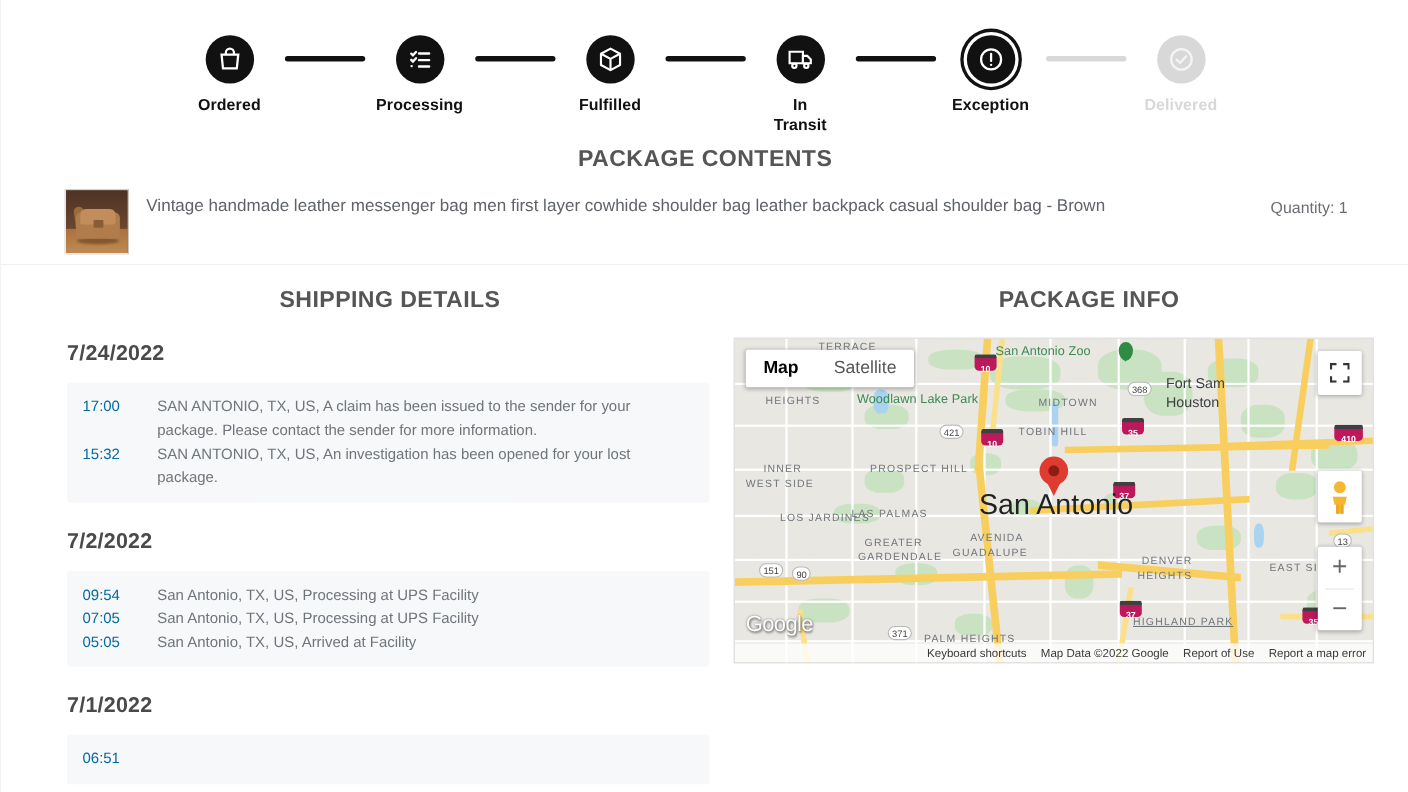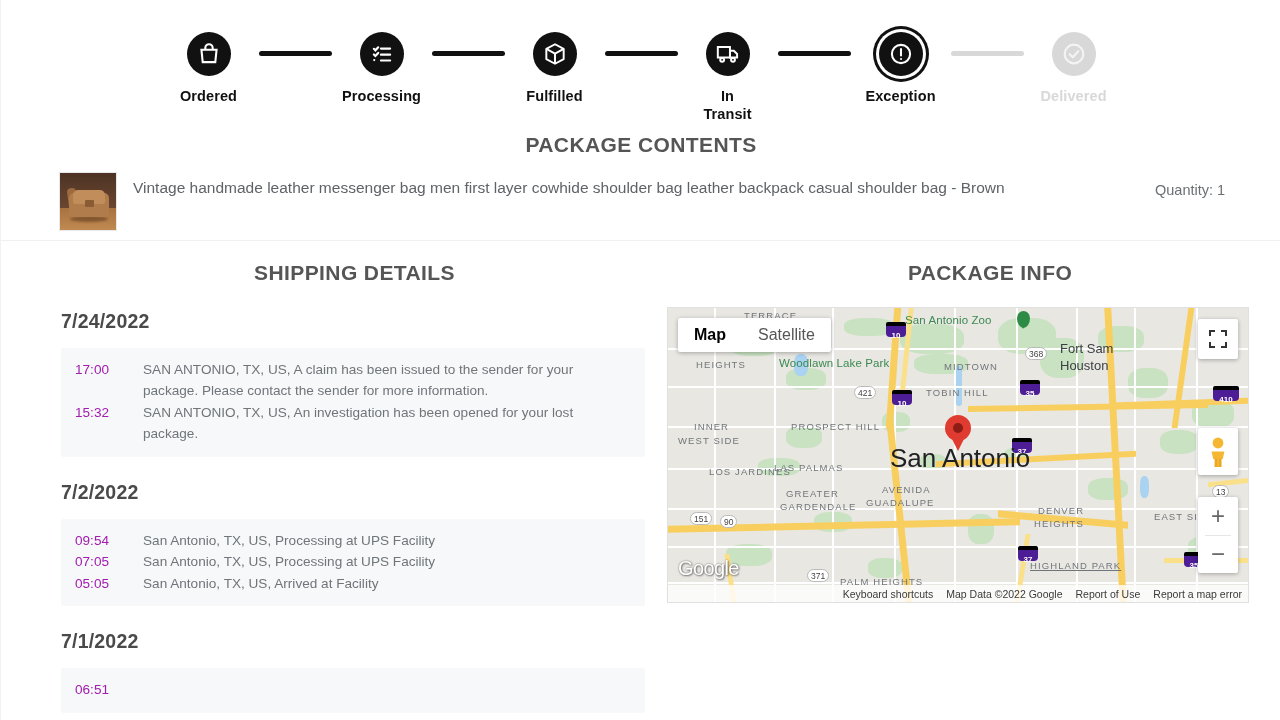"10" .ishield { background: #4c1d95 -> #be185d; border-top: 4px solid #000000 -> 4px solid #404040 }
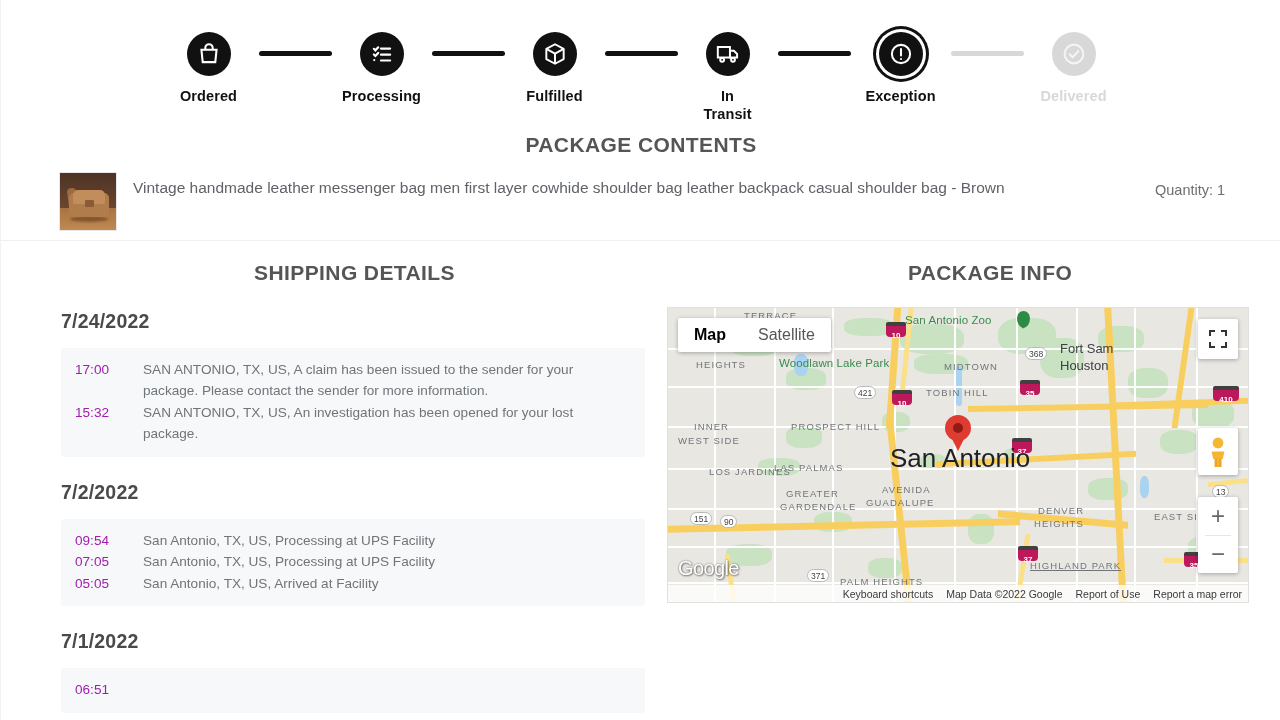"17:00" .tl-time { color: #a21caf -> #0369a1 }
